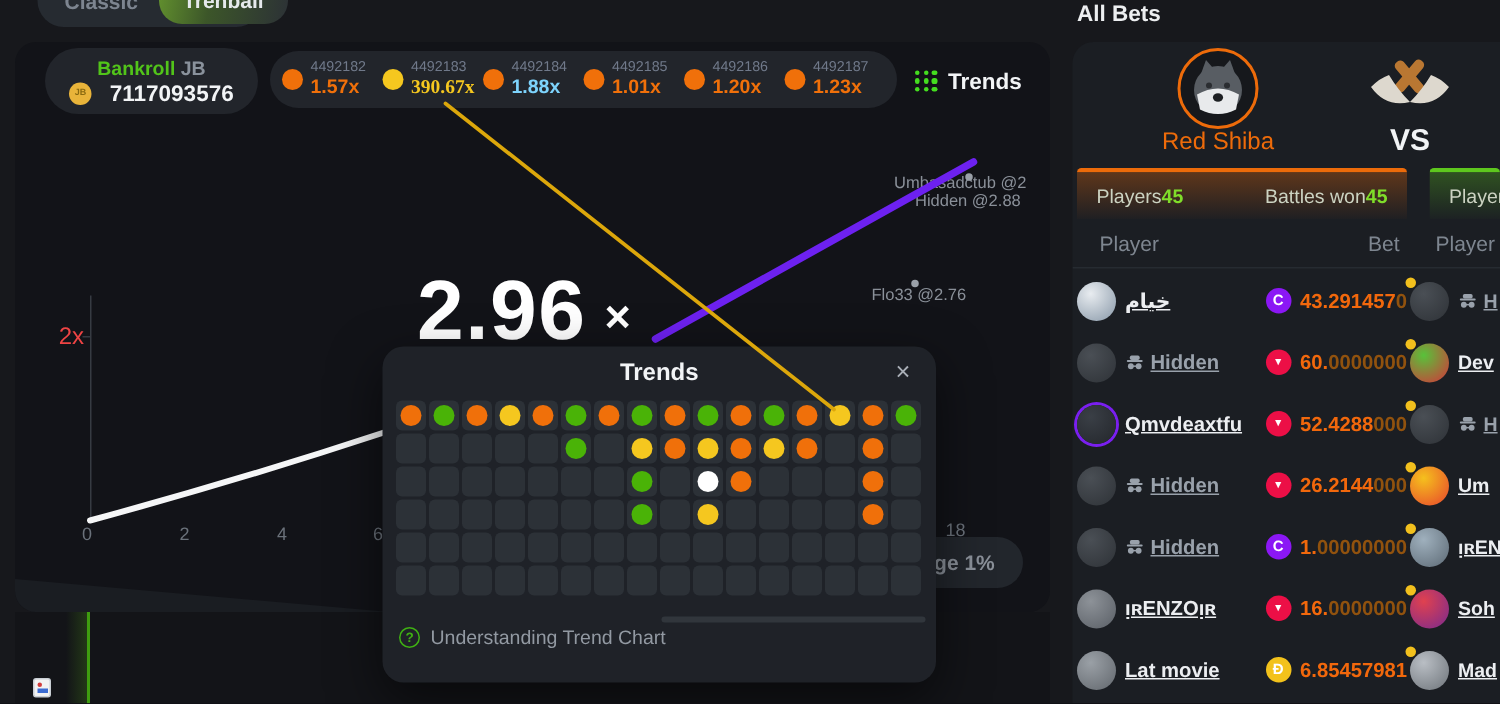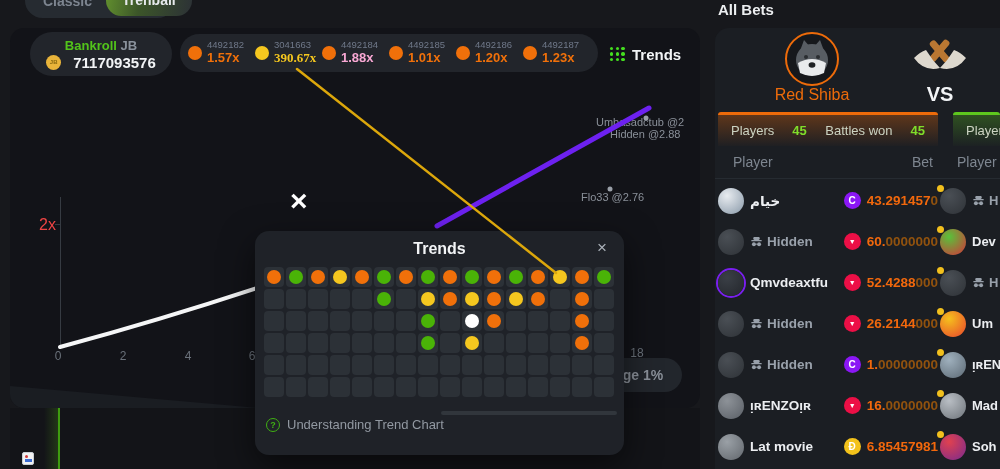"3041663" span.r-id { text: 3041663 -> 4492183 }
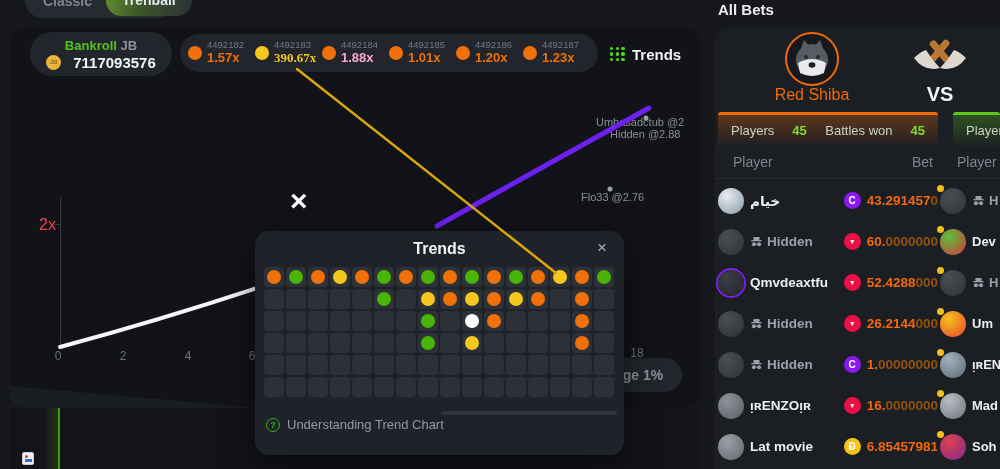"1.88x" span.r-mult { color: #f9a8d4 -> #7dd3fc }
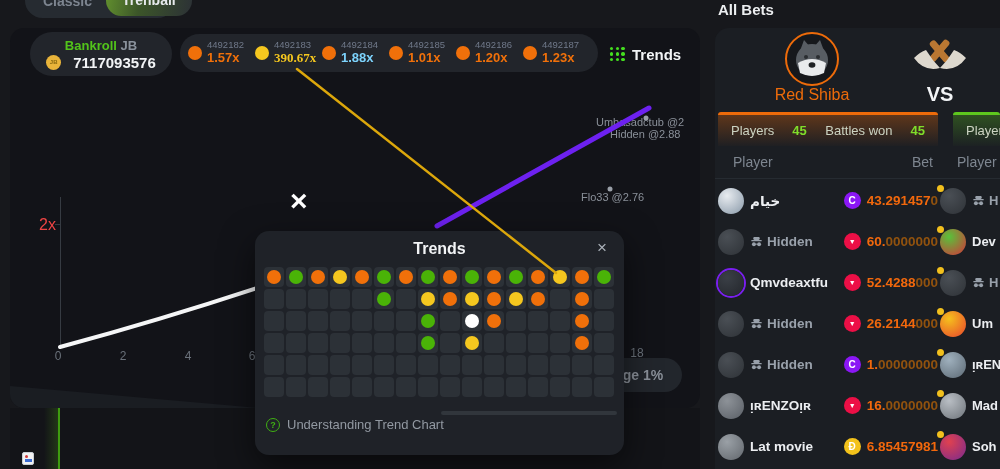"45" .team-tab .val { margin-left: 18px -> 0 }
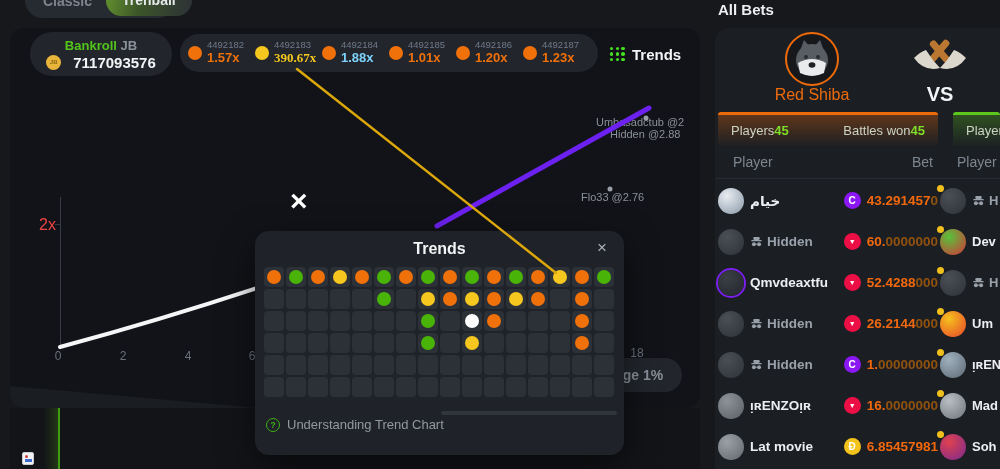"2.96" span.num { html: none -> <span>2.96</span> }
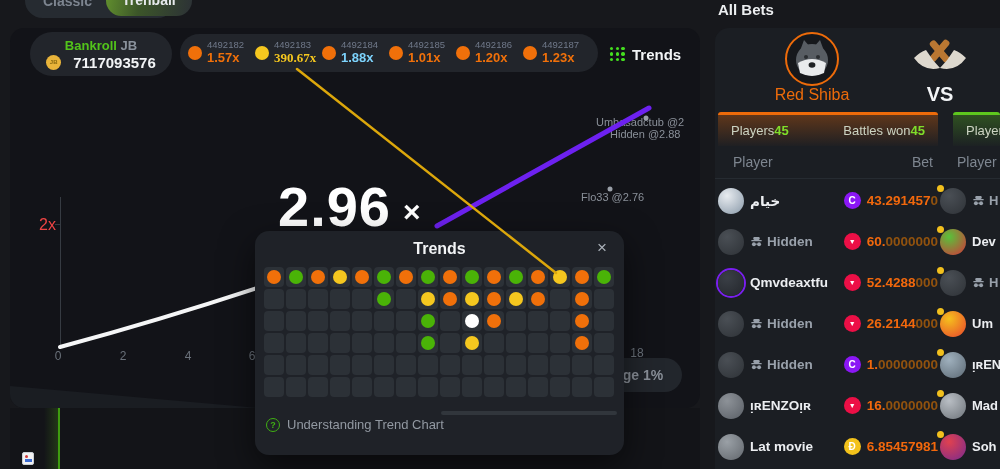"خيام" .row-name { text-decoration: none -> underline }
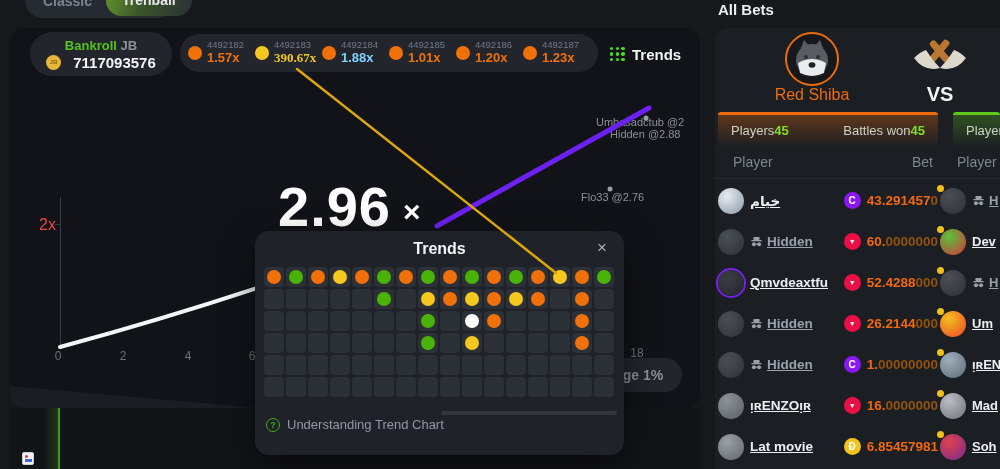"Mad" div.mini-row { order: before "Soh" -> after "Soh" }
